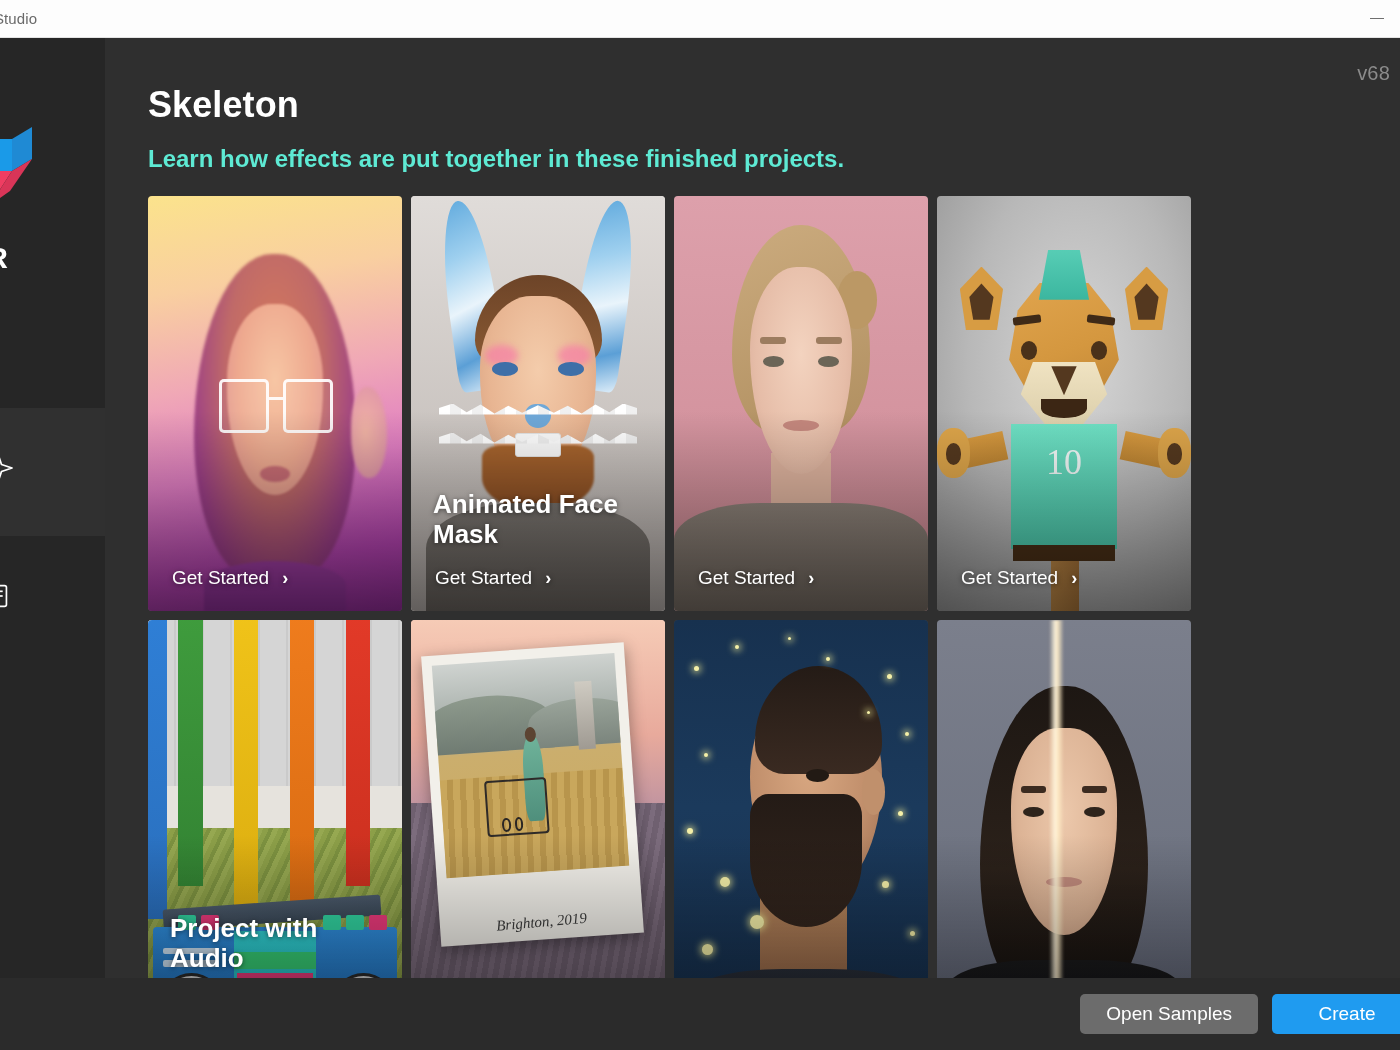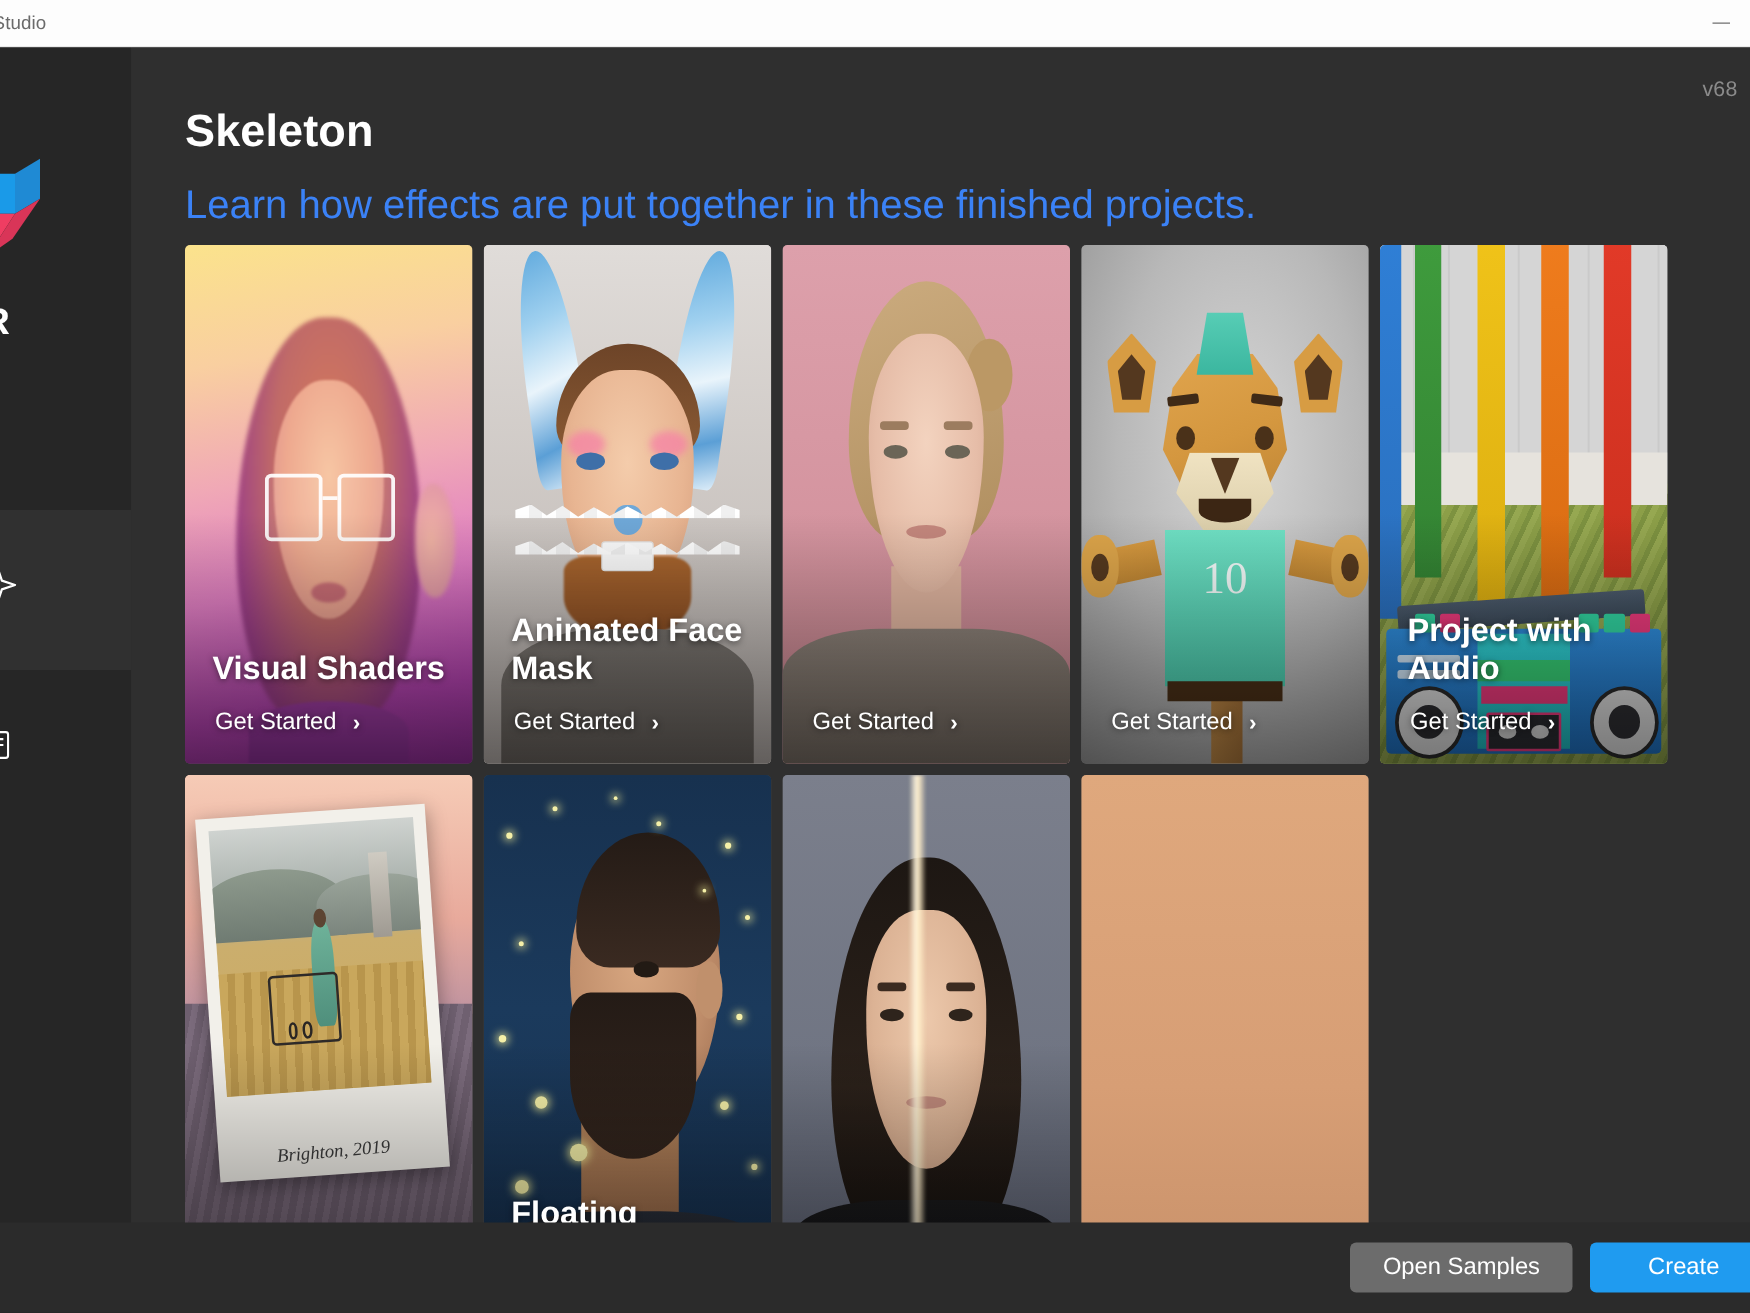"v68" .version { font-size: 17px -> 20px }
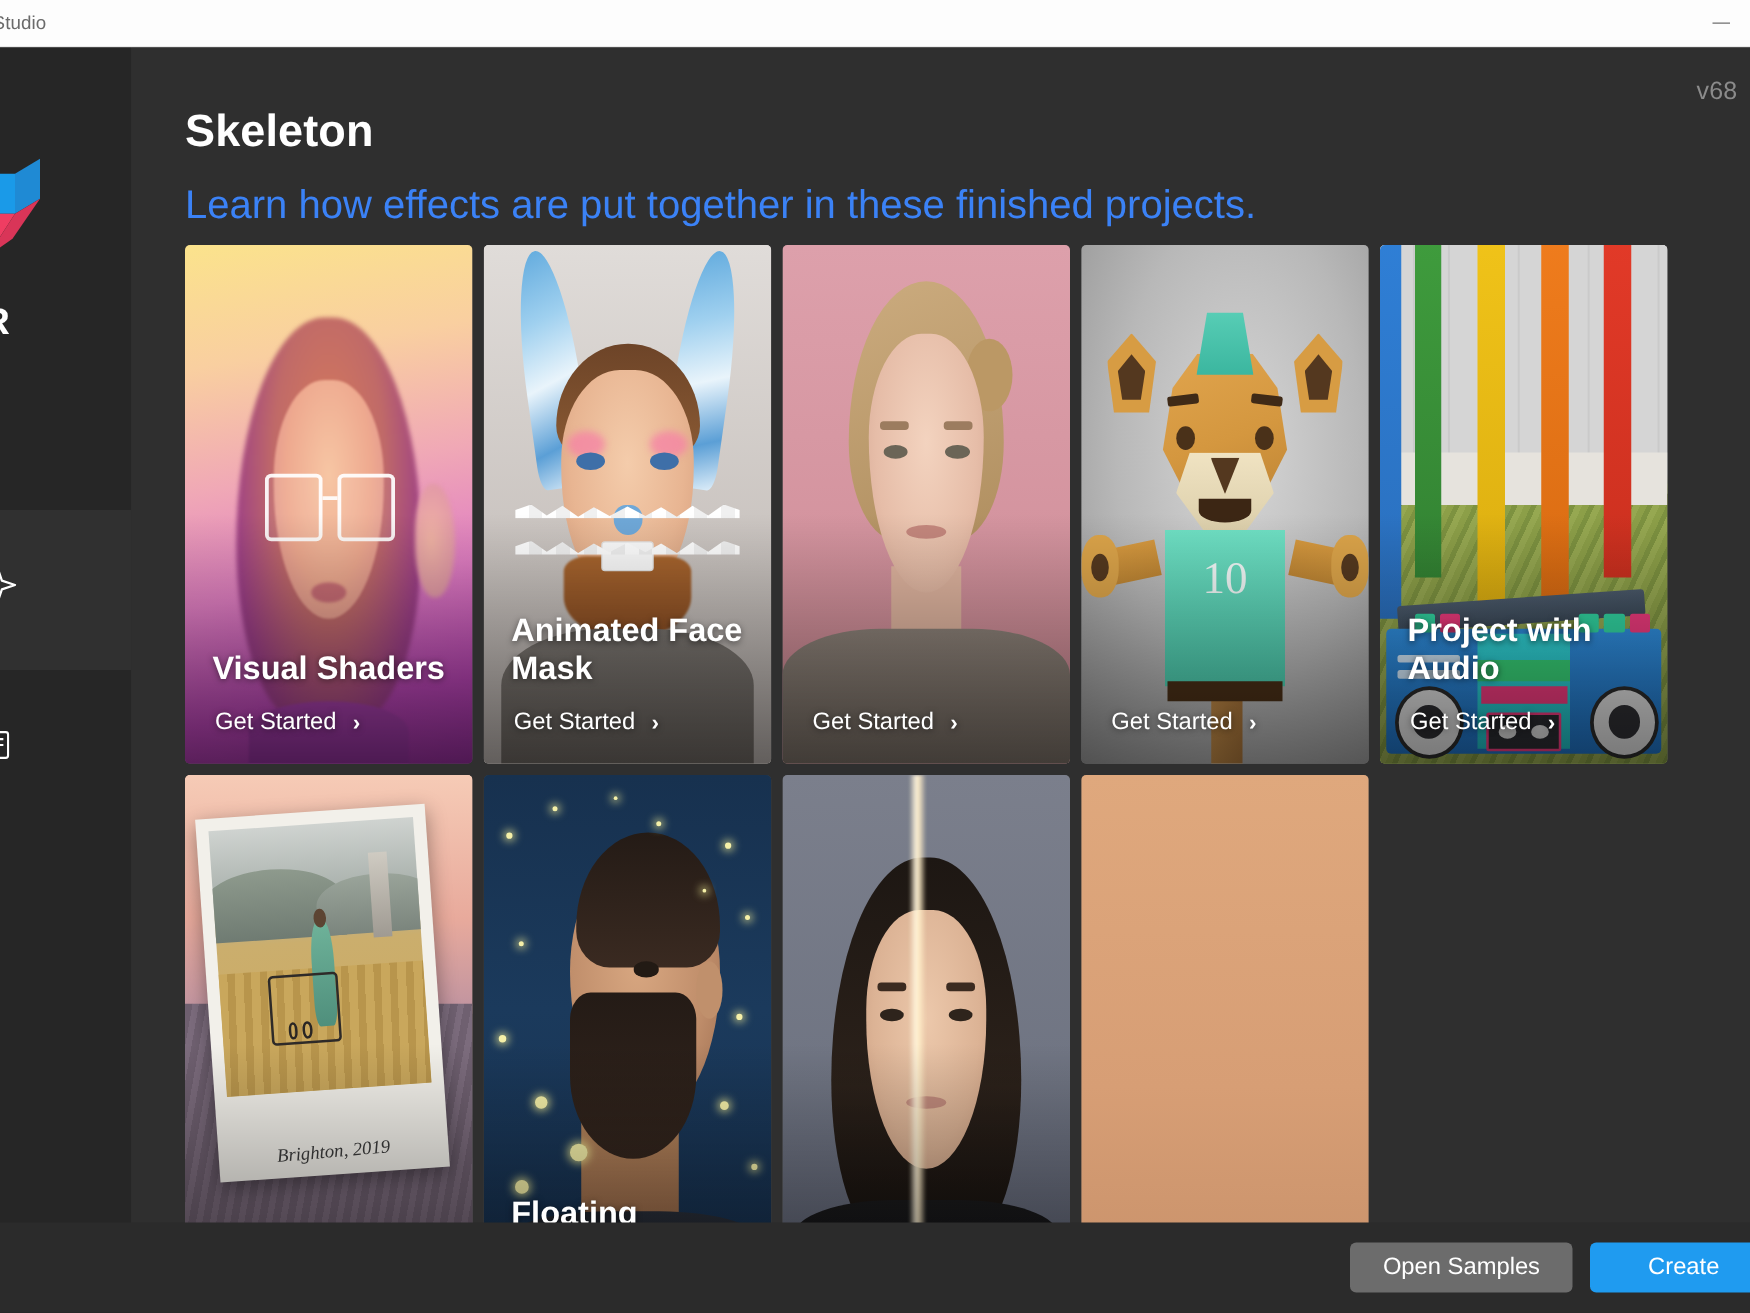"Learn how effects are put" .page-subtitle { color: #3b82f6 -> #5eead4; font-size: 32px -> 24px; font-weight: 400 -> 700 }
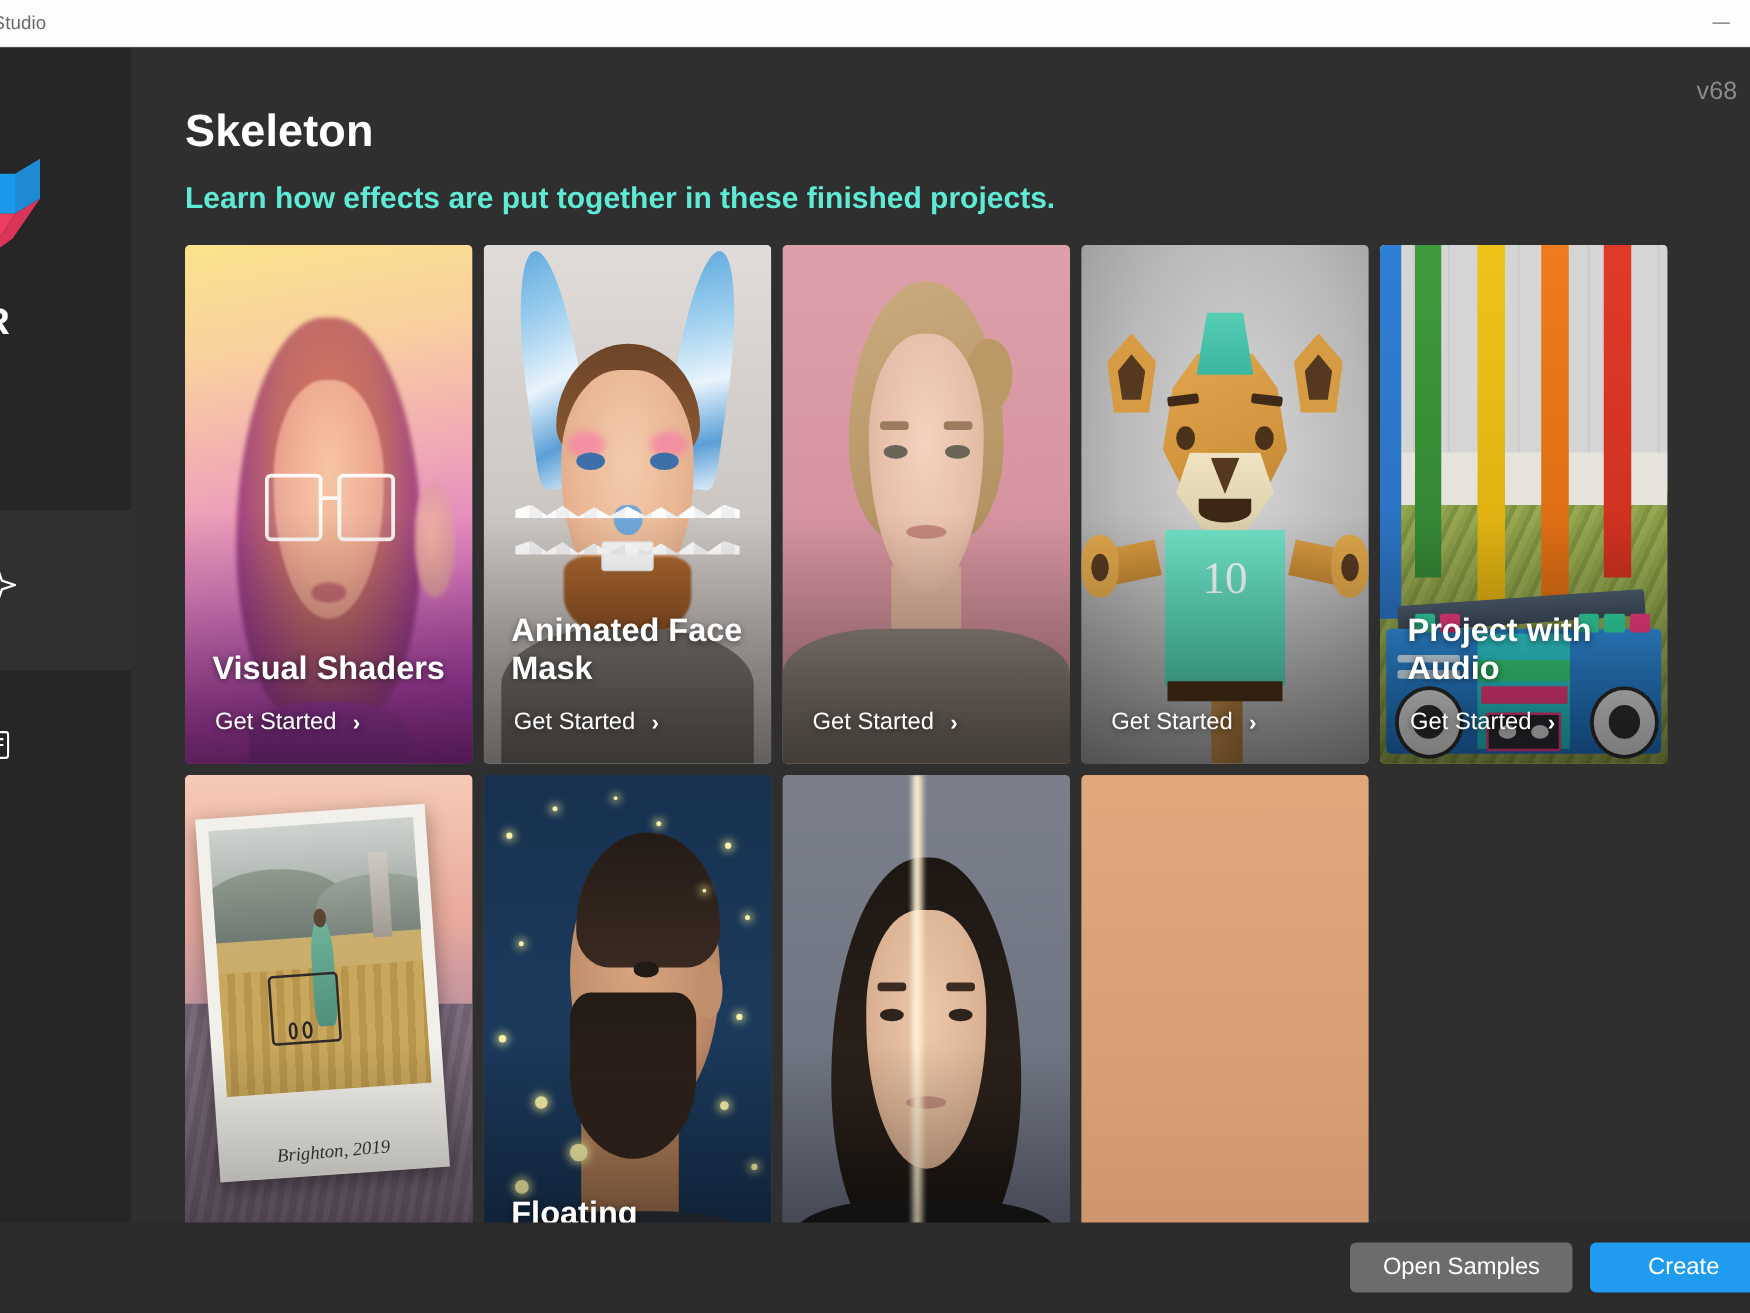"Animated Face Mask" .card { width: 230px -> 254px }
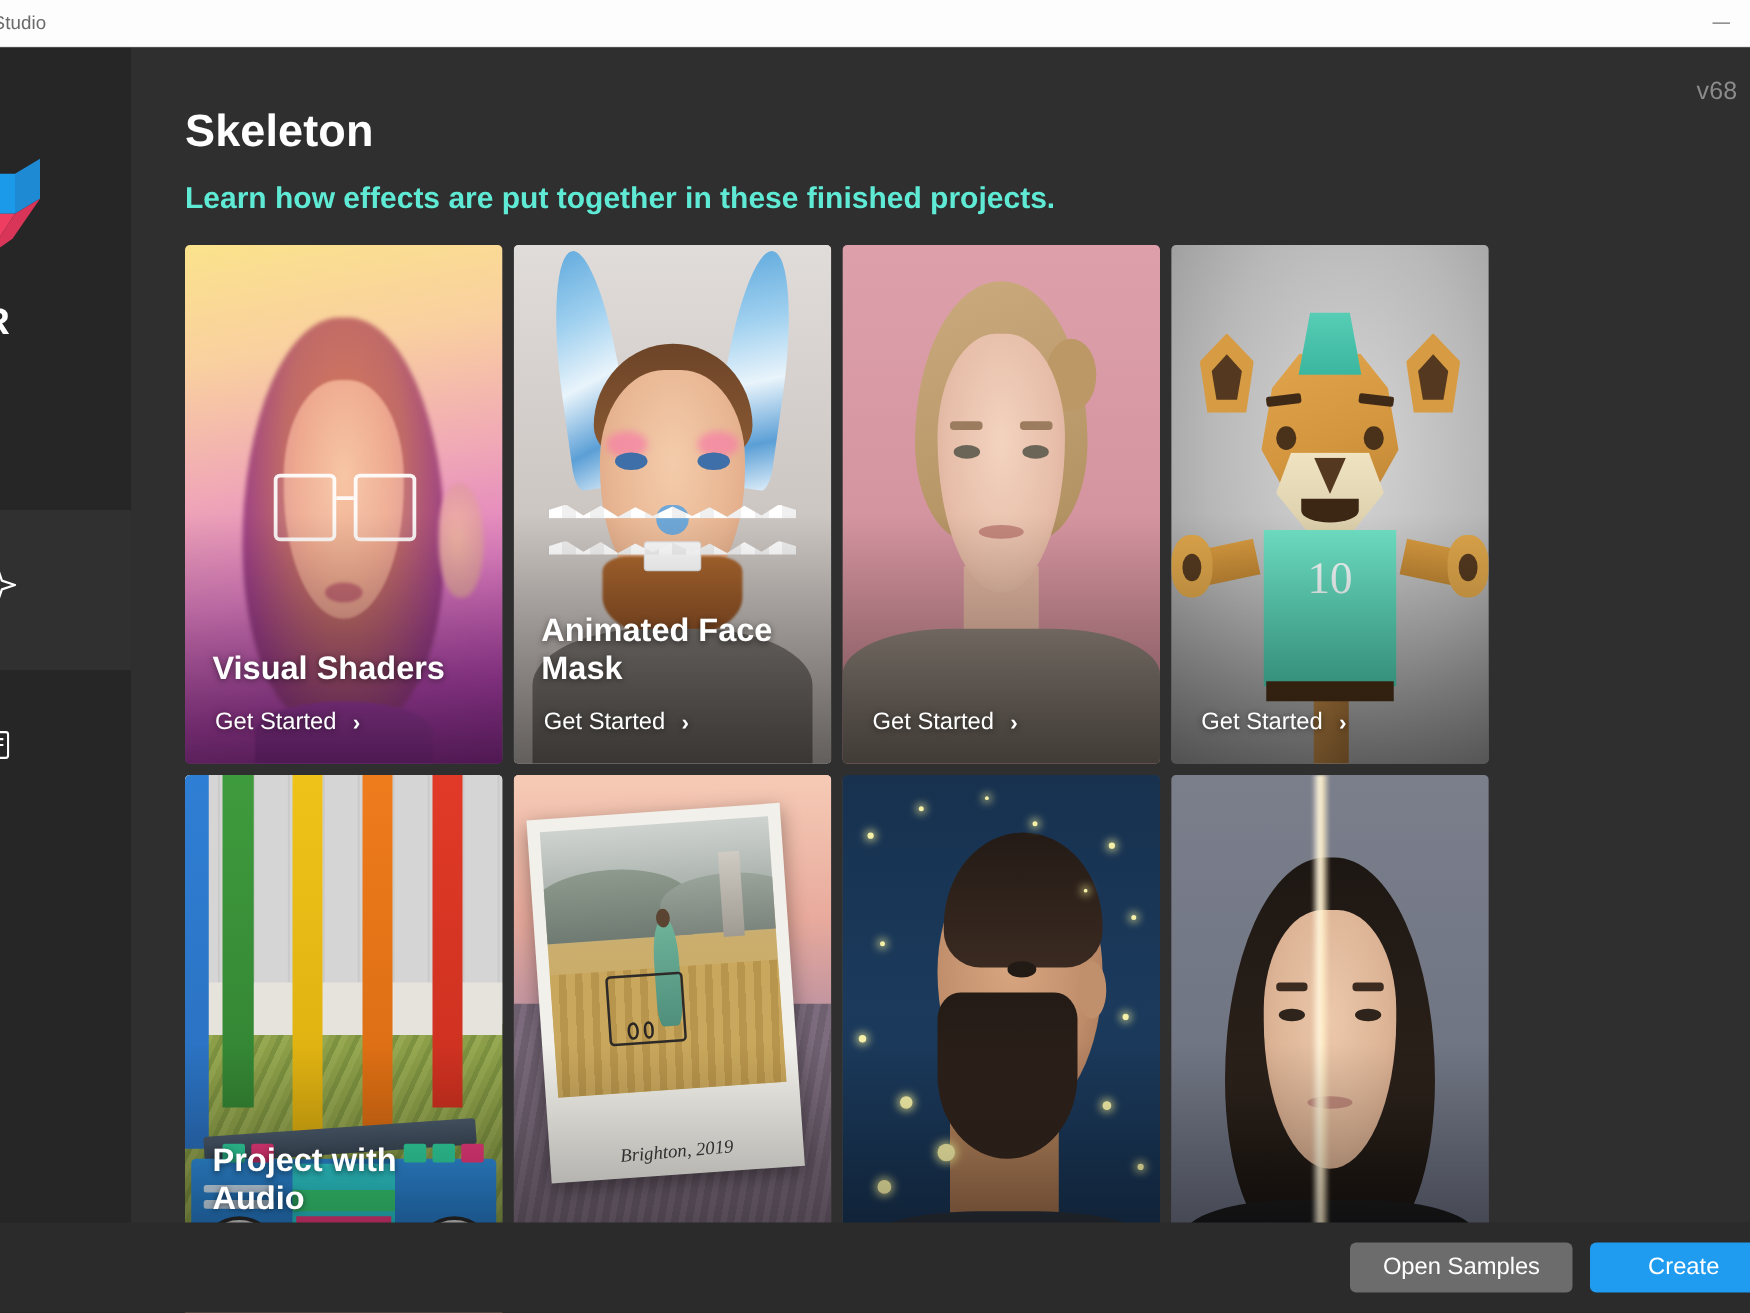"Visual Shaders" div.label { html: <div>Visual Shaders</div> -> none }
